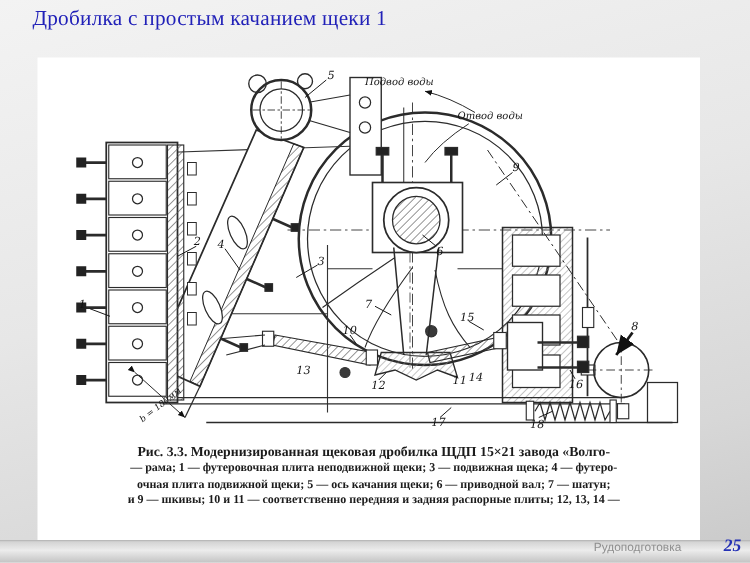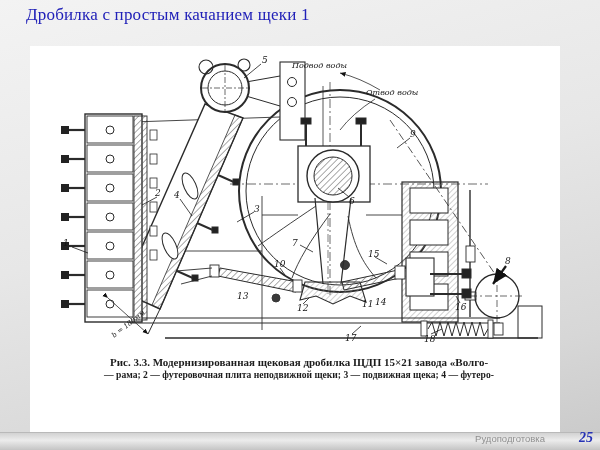"— рама; 2 — футеровочная" div.cap-legend { text: 2 -> 1 }
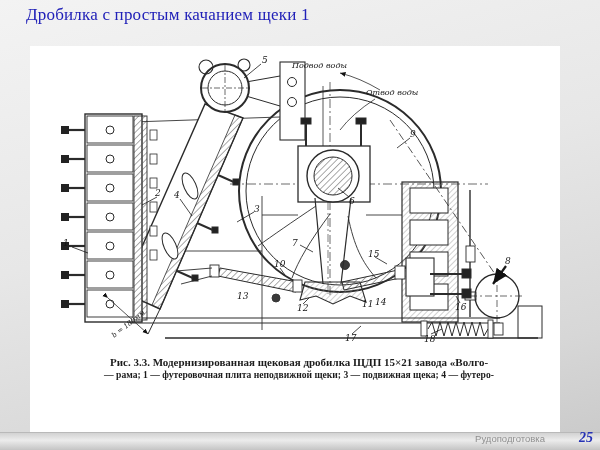"очная плита подвижной щеки; 5" div.cap-legend { html: none -> <div>очная плита подвижной щеки; 5 — ось качания щеки; 6 — приводной вал; 7 — шатун;</div> }
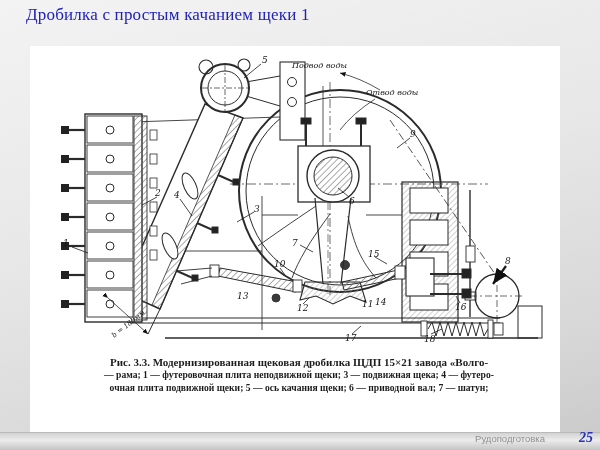"и 9 — шкивы; 10" div.cap-legend { html: none -> <div>и 9 — шкивы; 10 и 11 — соответственно передняя и задняя распорные плиты; 12, 13, 14 —</div> }
